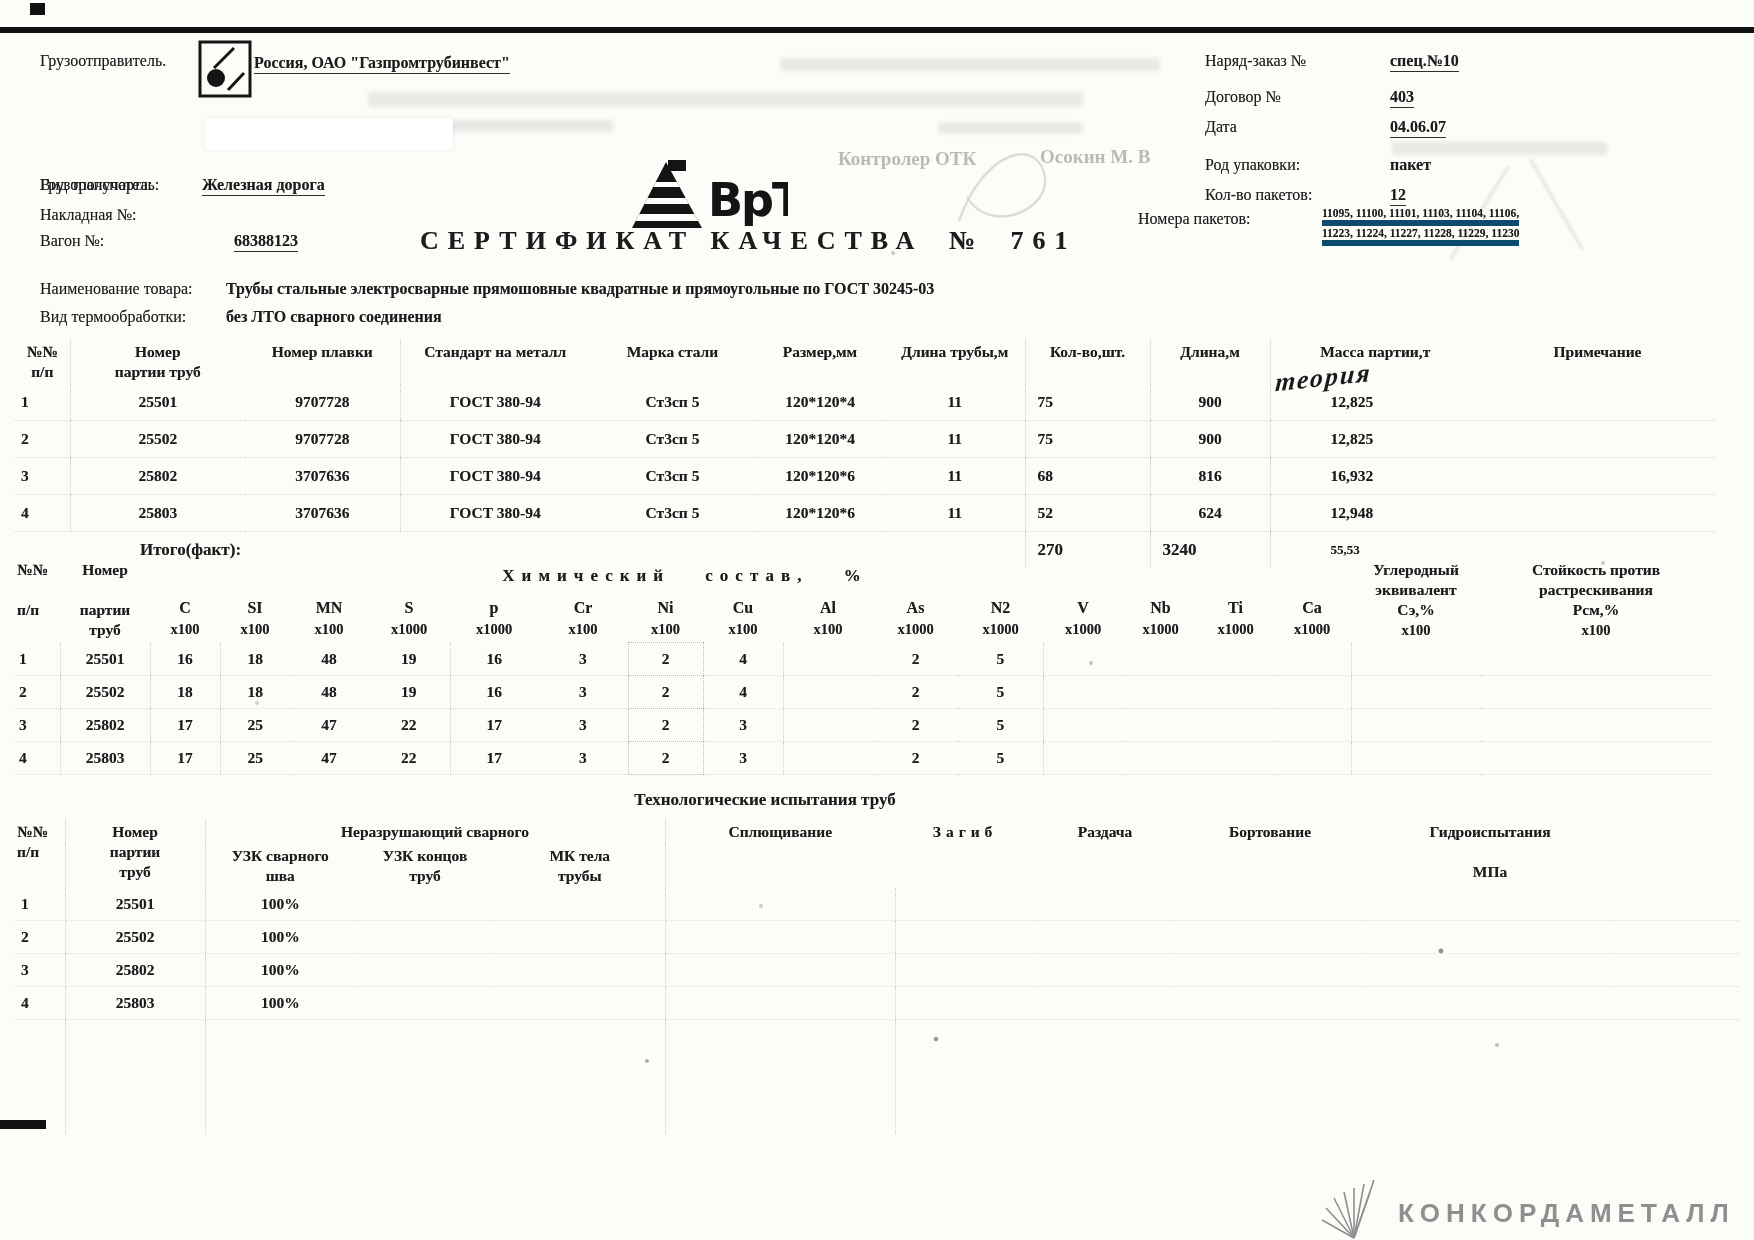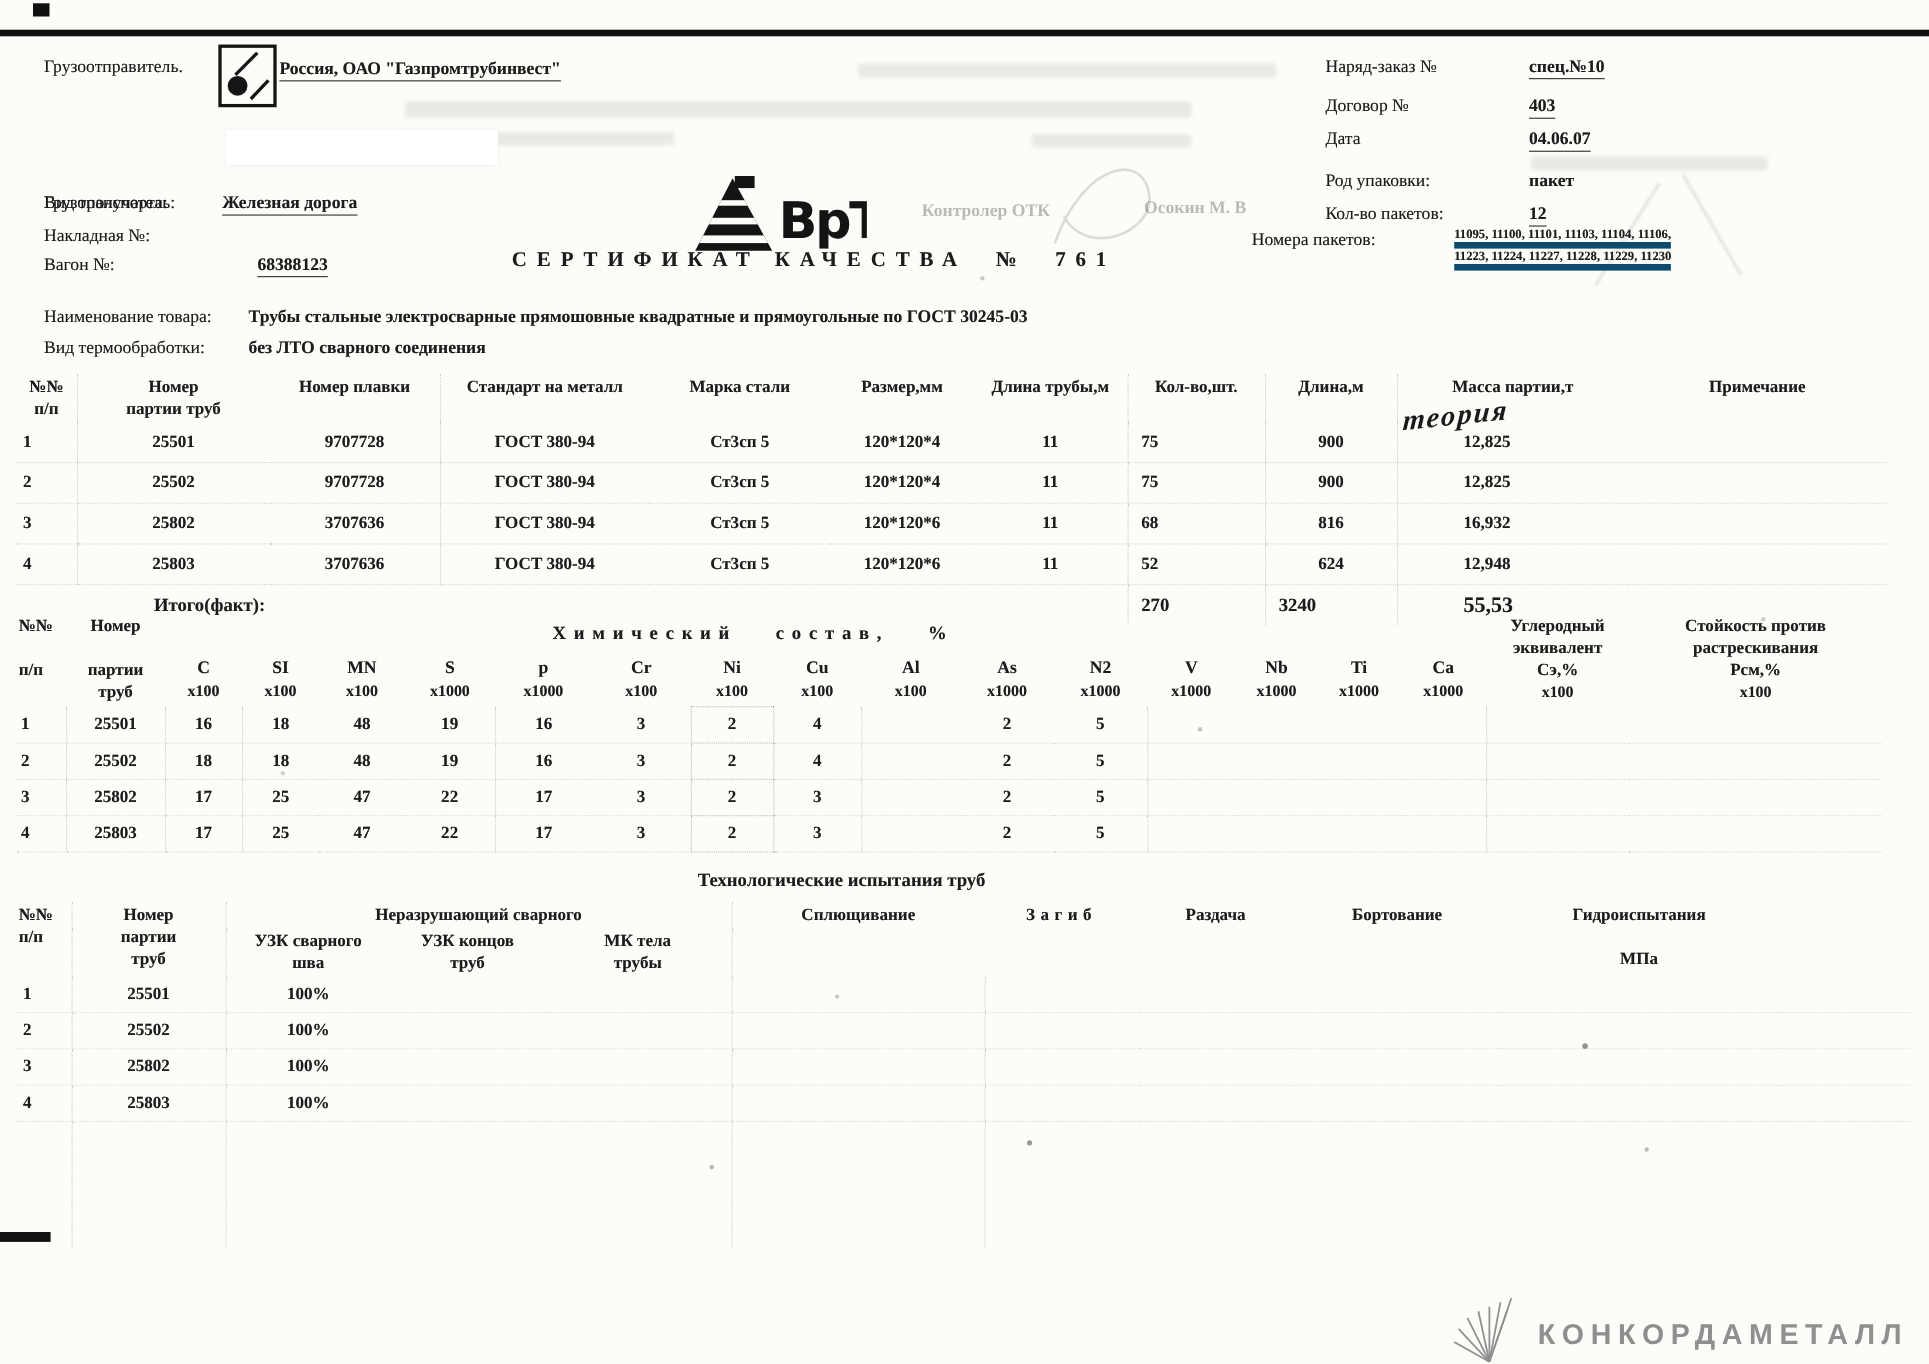"Контролер ОТК" .ghosttext { font-size: 16px -> 19px; margin-top: 35px -> none }
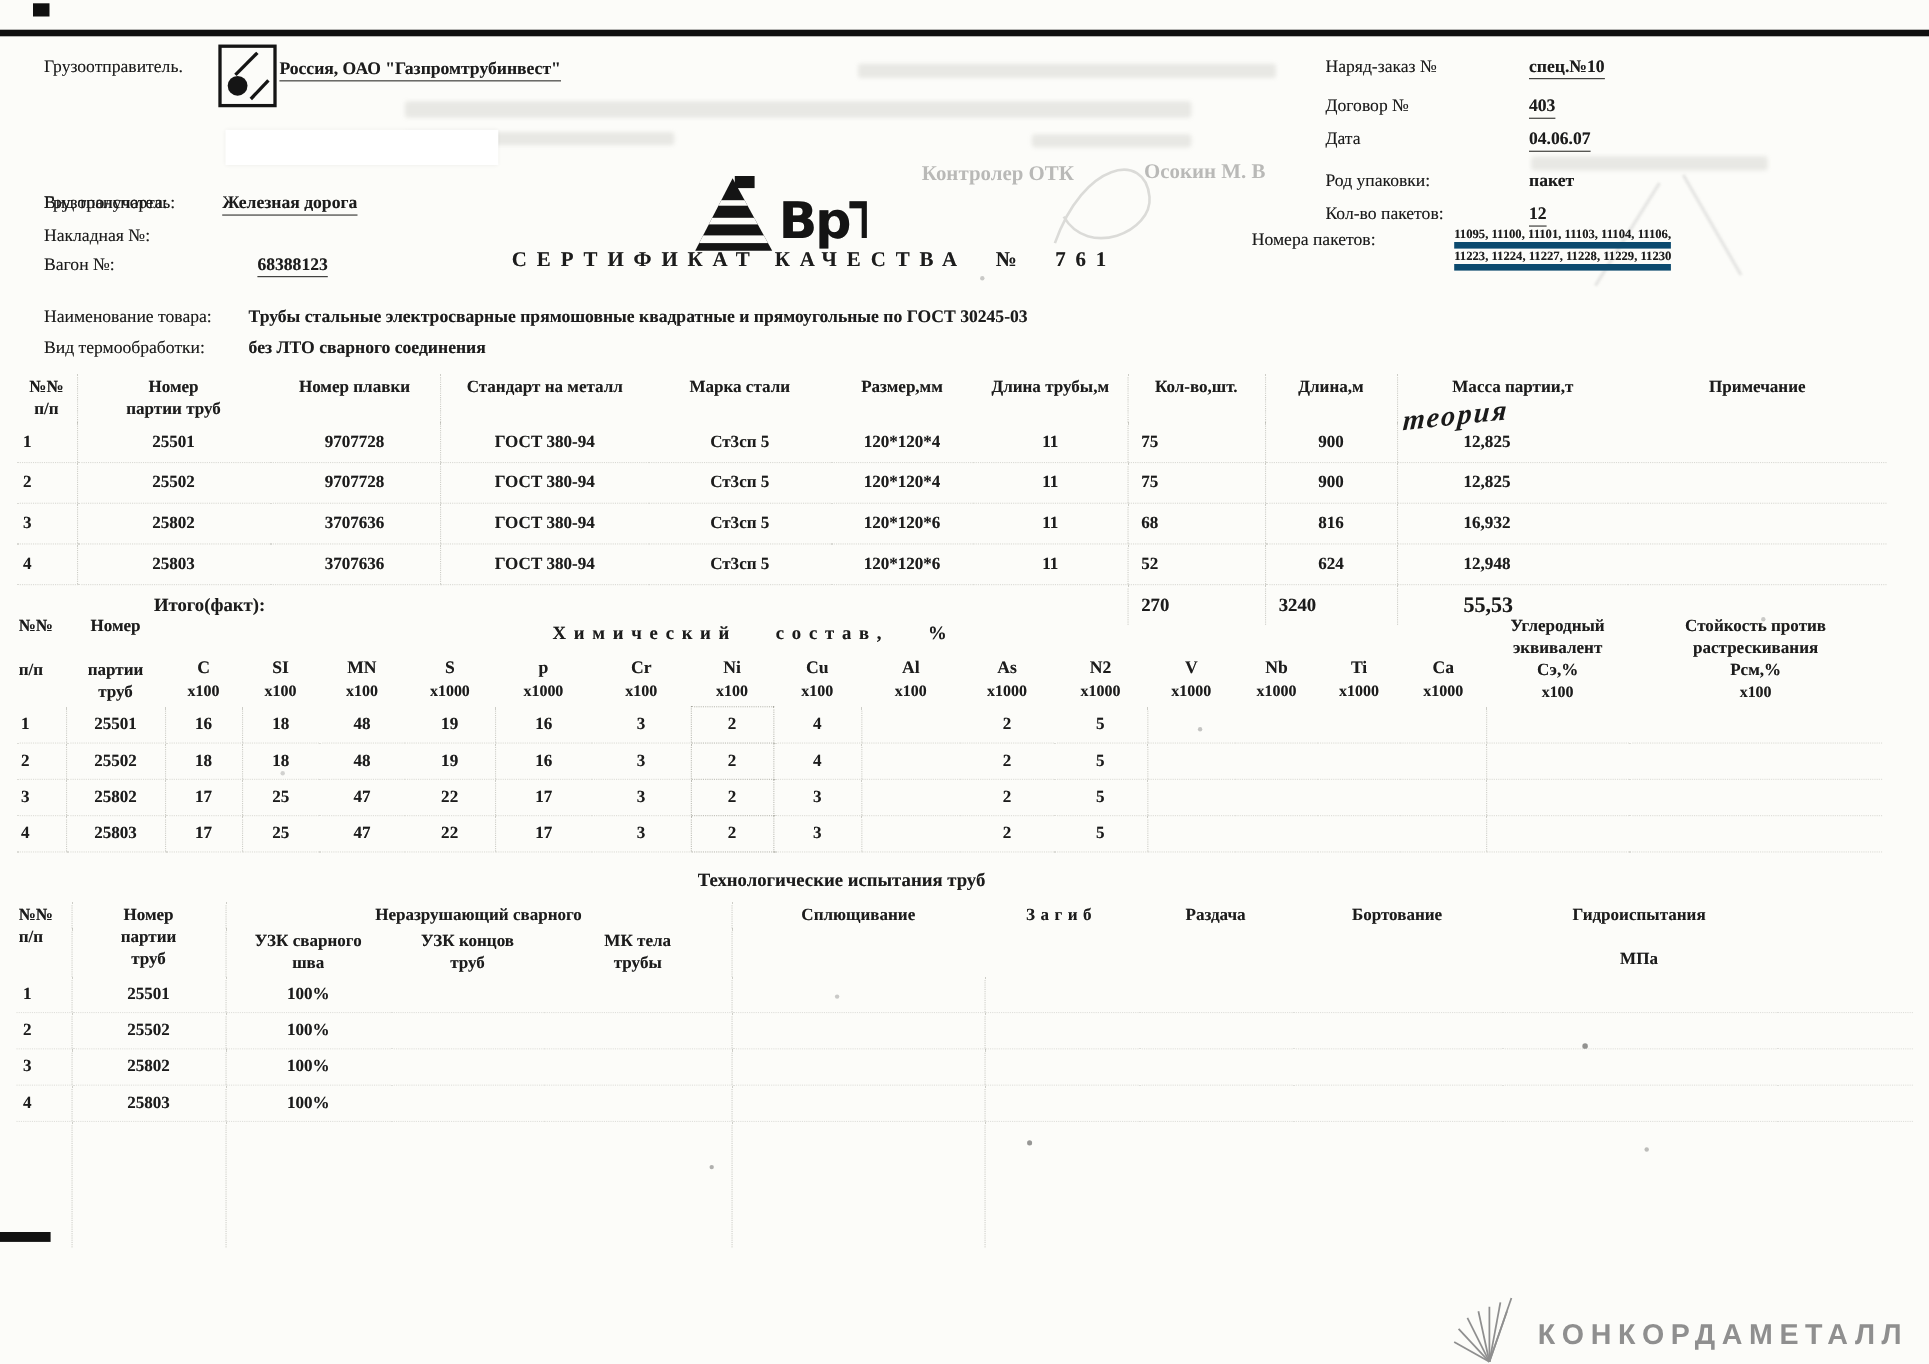"СЕРТИФИКАТ КАЧЕСТВА № 761" .cert-title { font-size: 19px -> 26px }
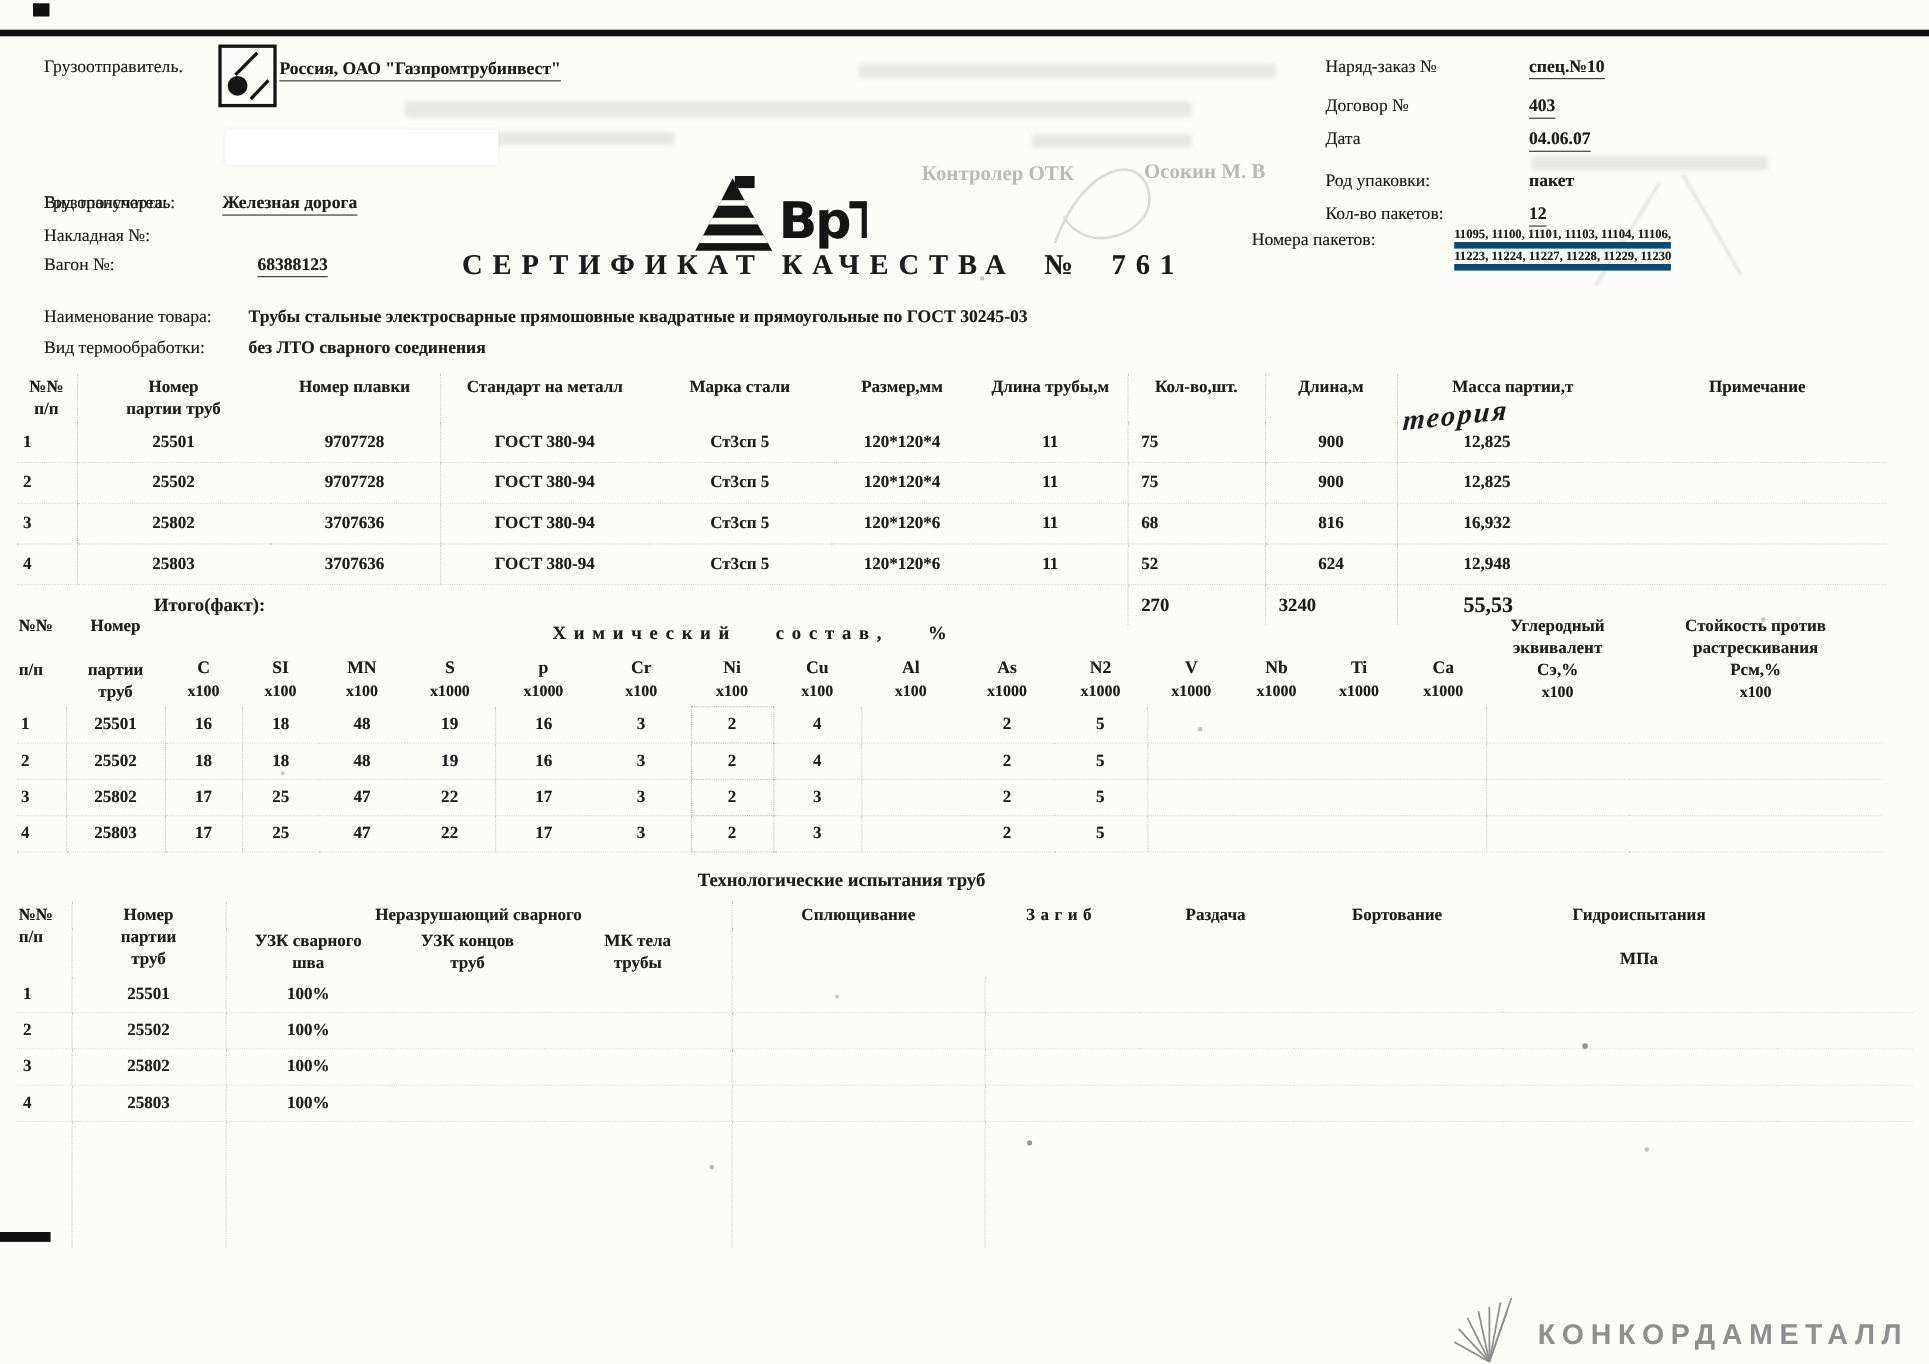"55,53" td.vl { font-size: 20px -> 13px }
